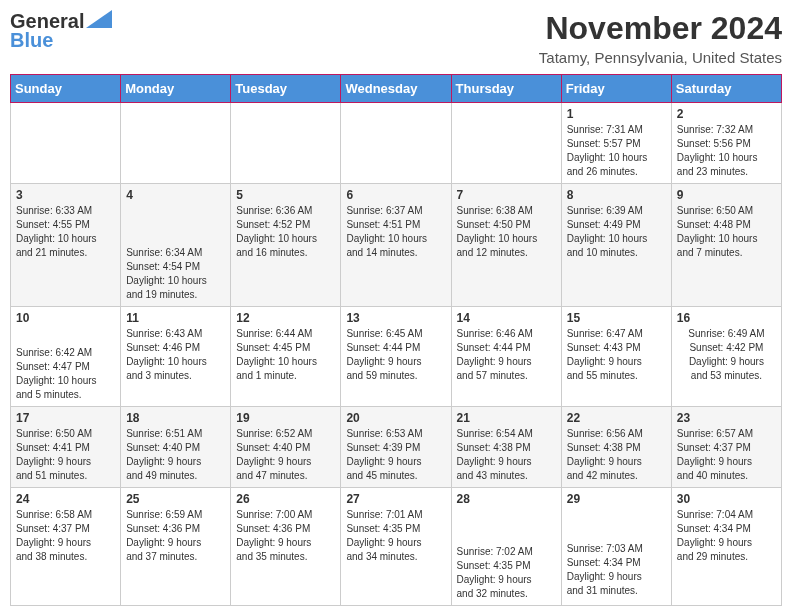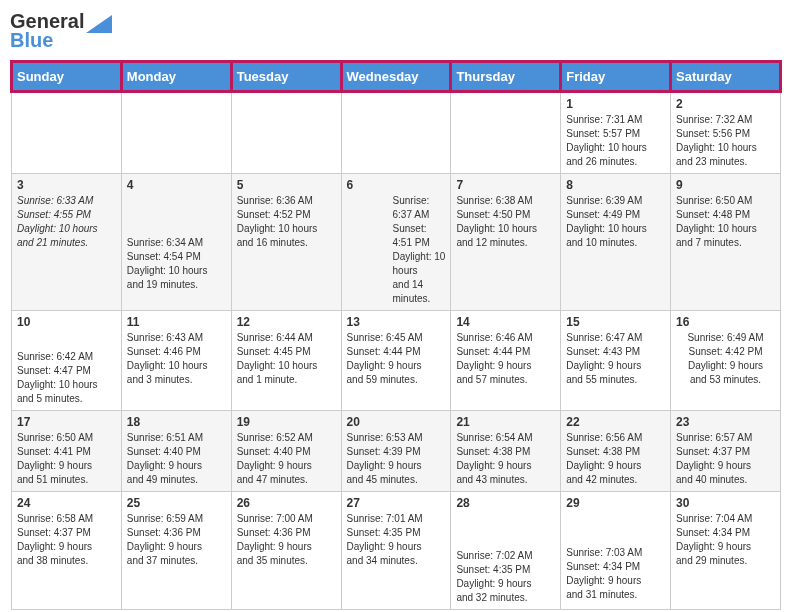"General" .logo-row { align-items: flex-end -> flex-start }
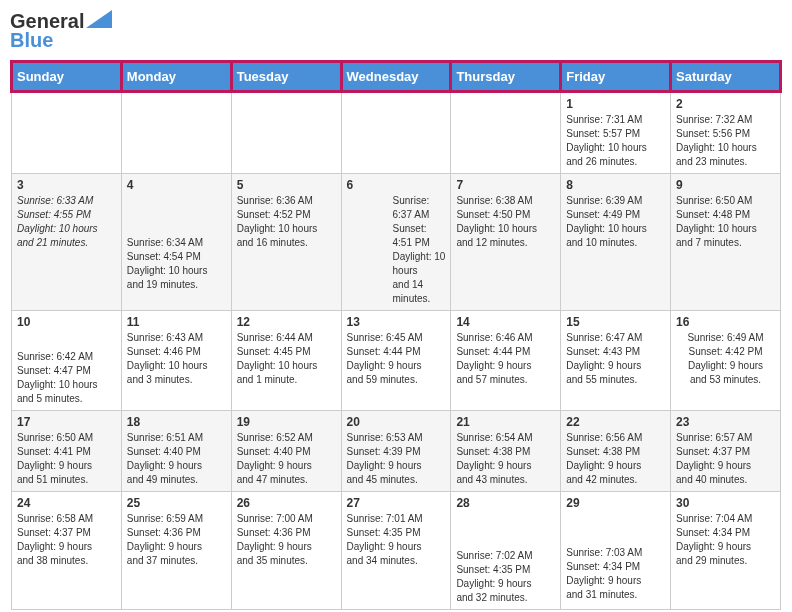"November 2024" div.title-section { html: none -> <div> <div>November 2024</div> <div>Tatamy, Pennsylvania, United States</div> </div> }
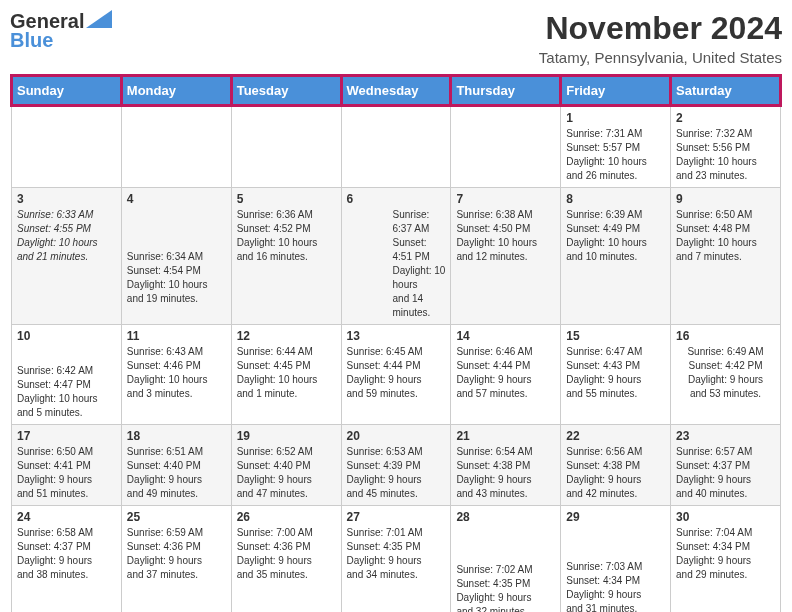"Sunday" .calendar th { border: 3px solid #be185d -> 1px solid #be185d }
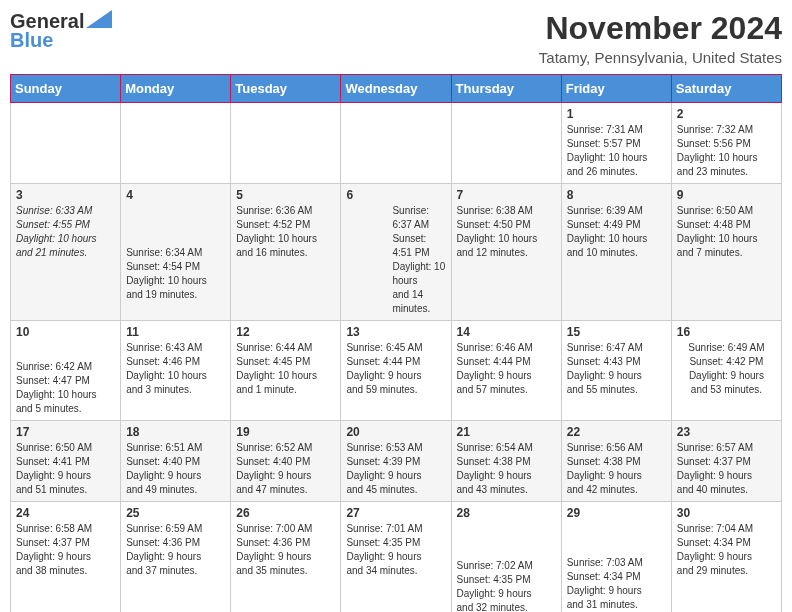"Sunrise: 6:33 AM" div.day-info { font-style: italic -> none }
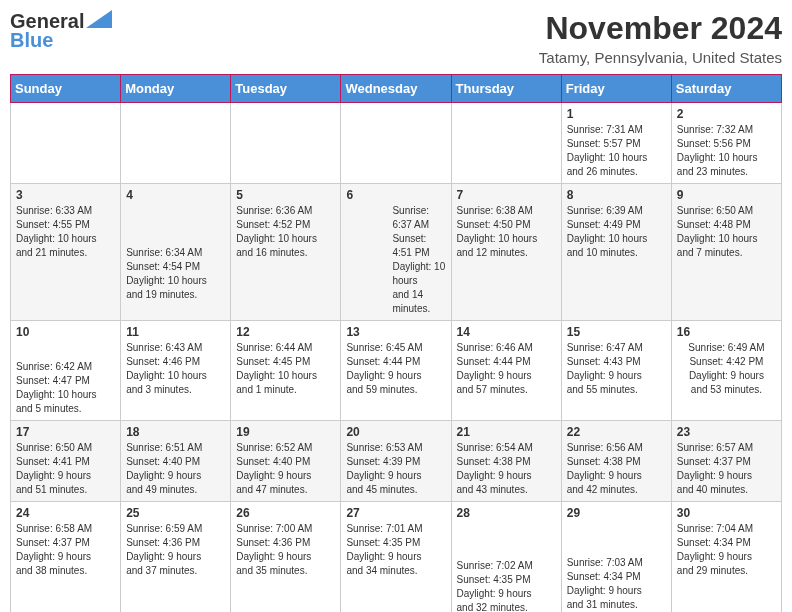"Sunrise: 6:37 AM" div.day-info { margin-left: 46px -> none }
